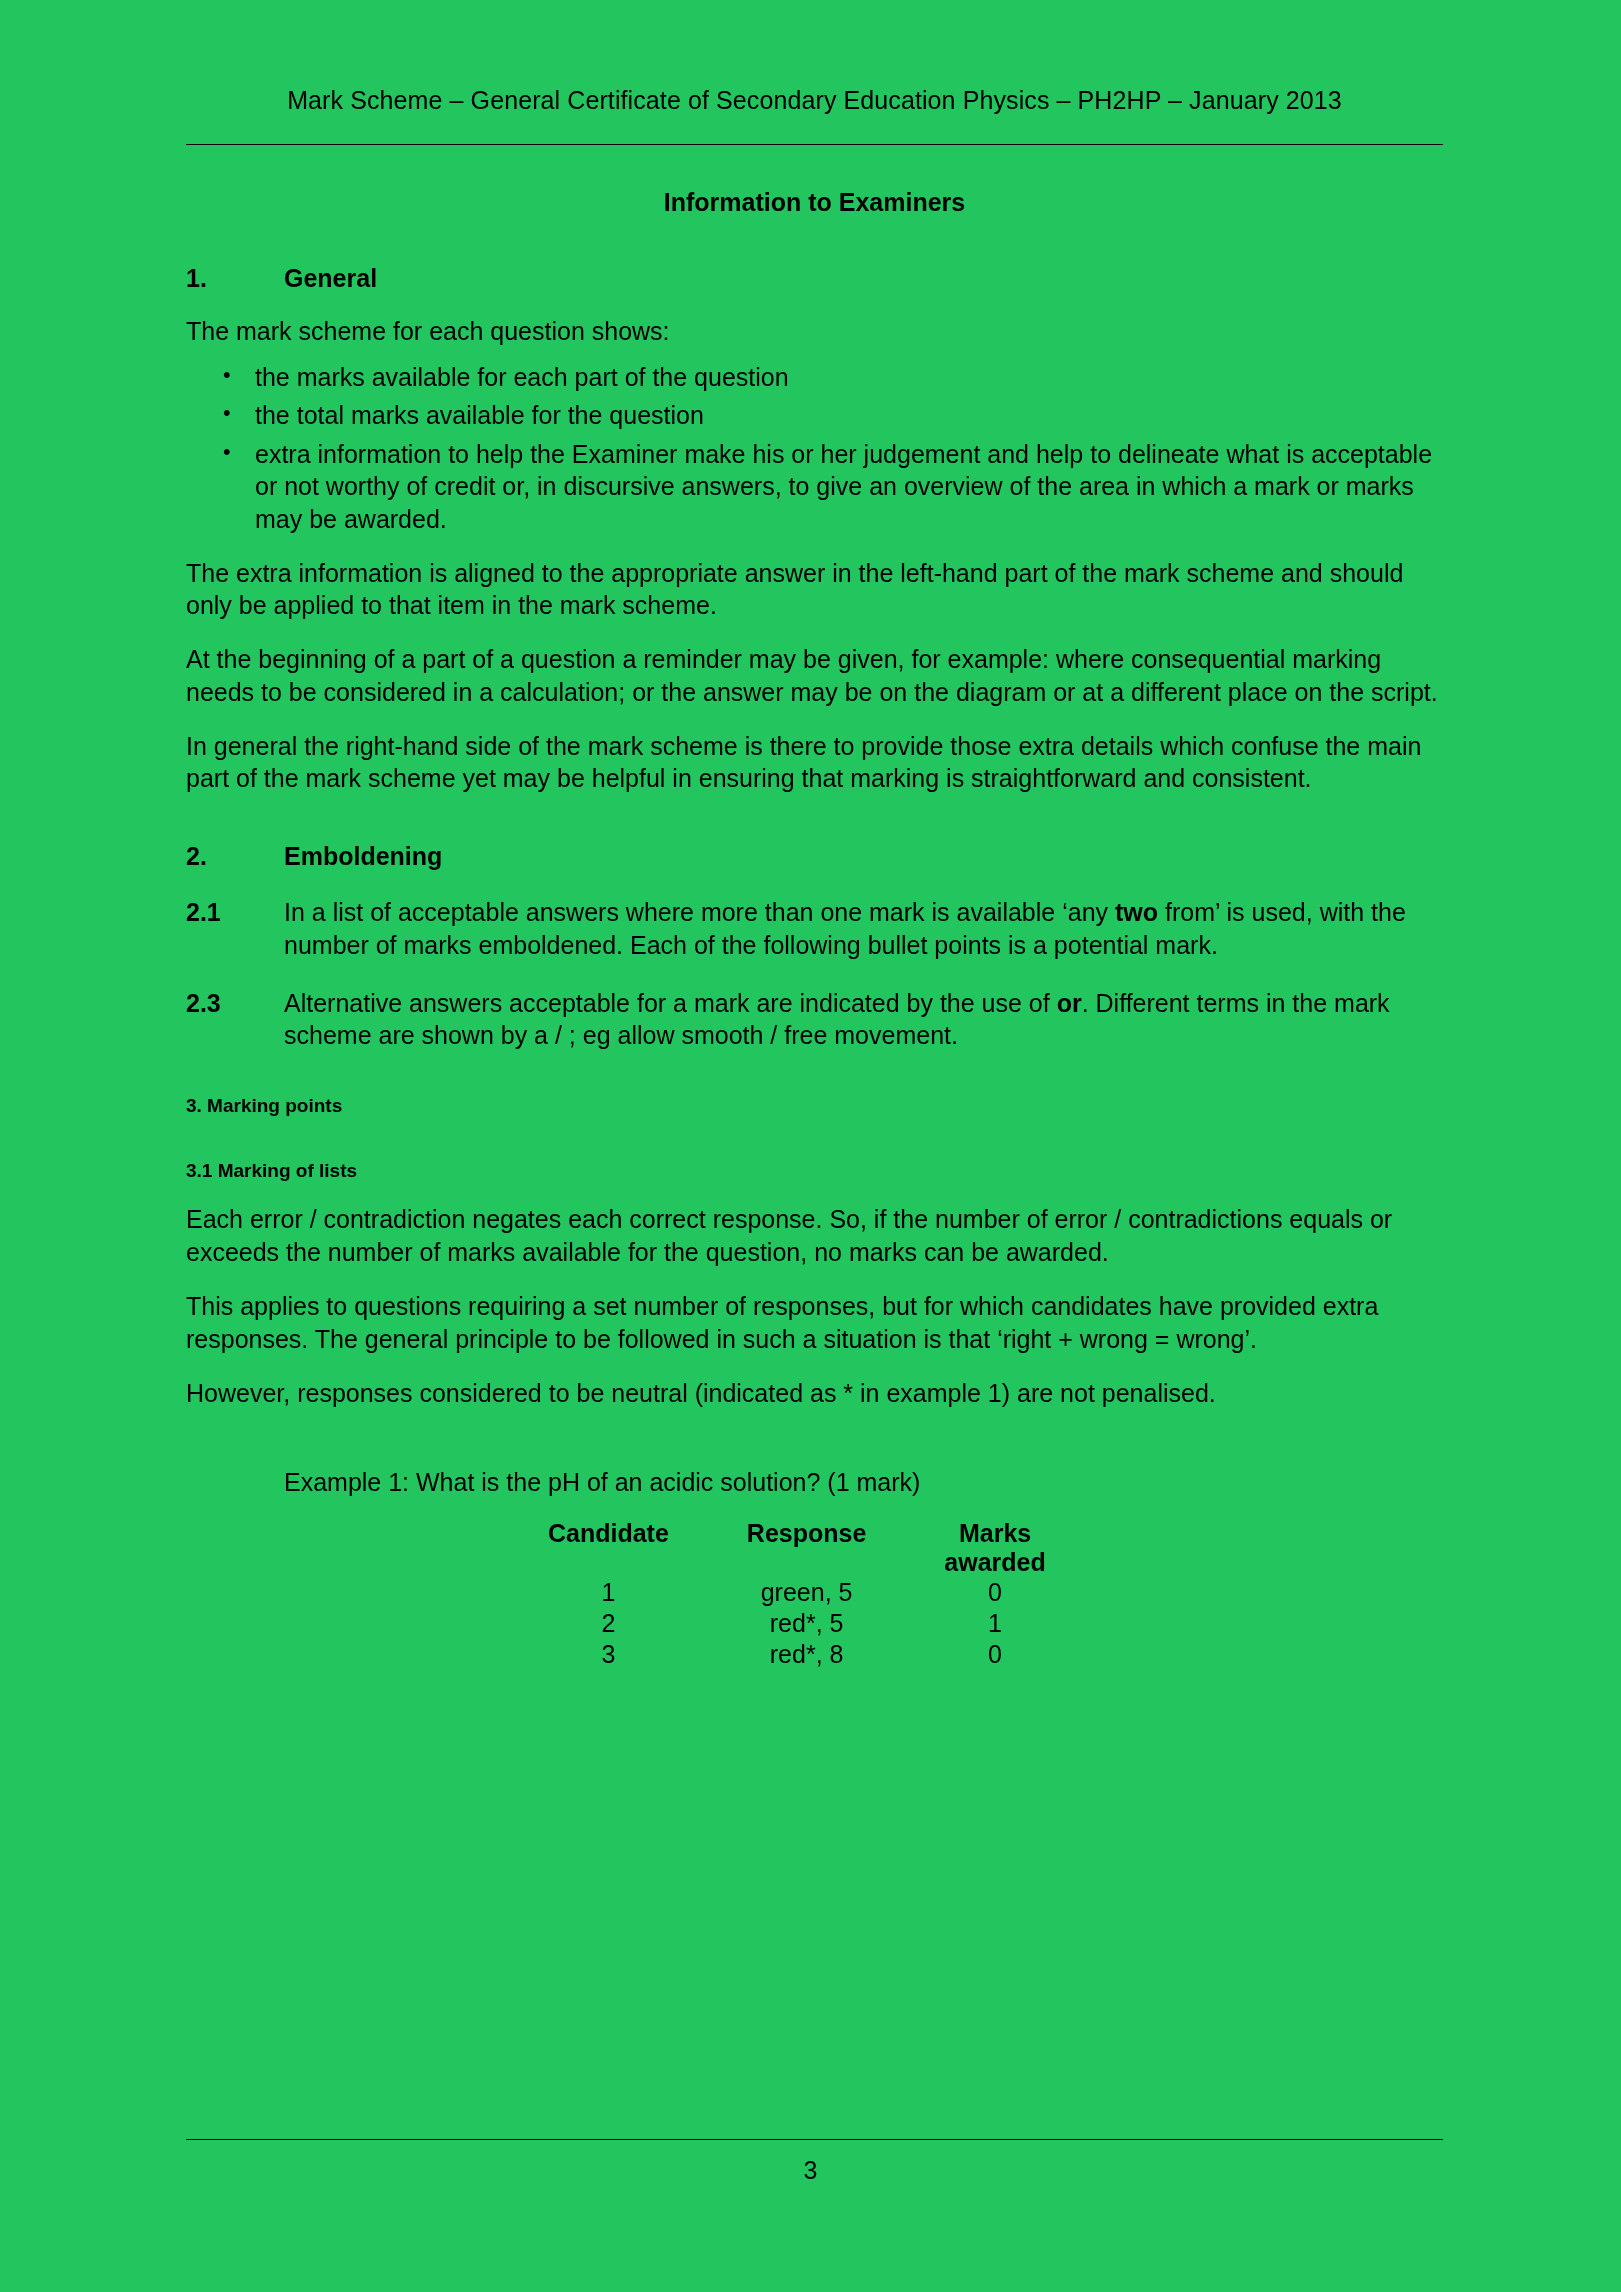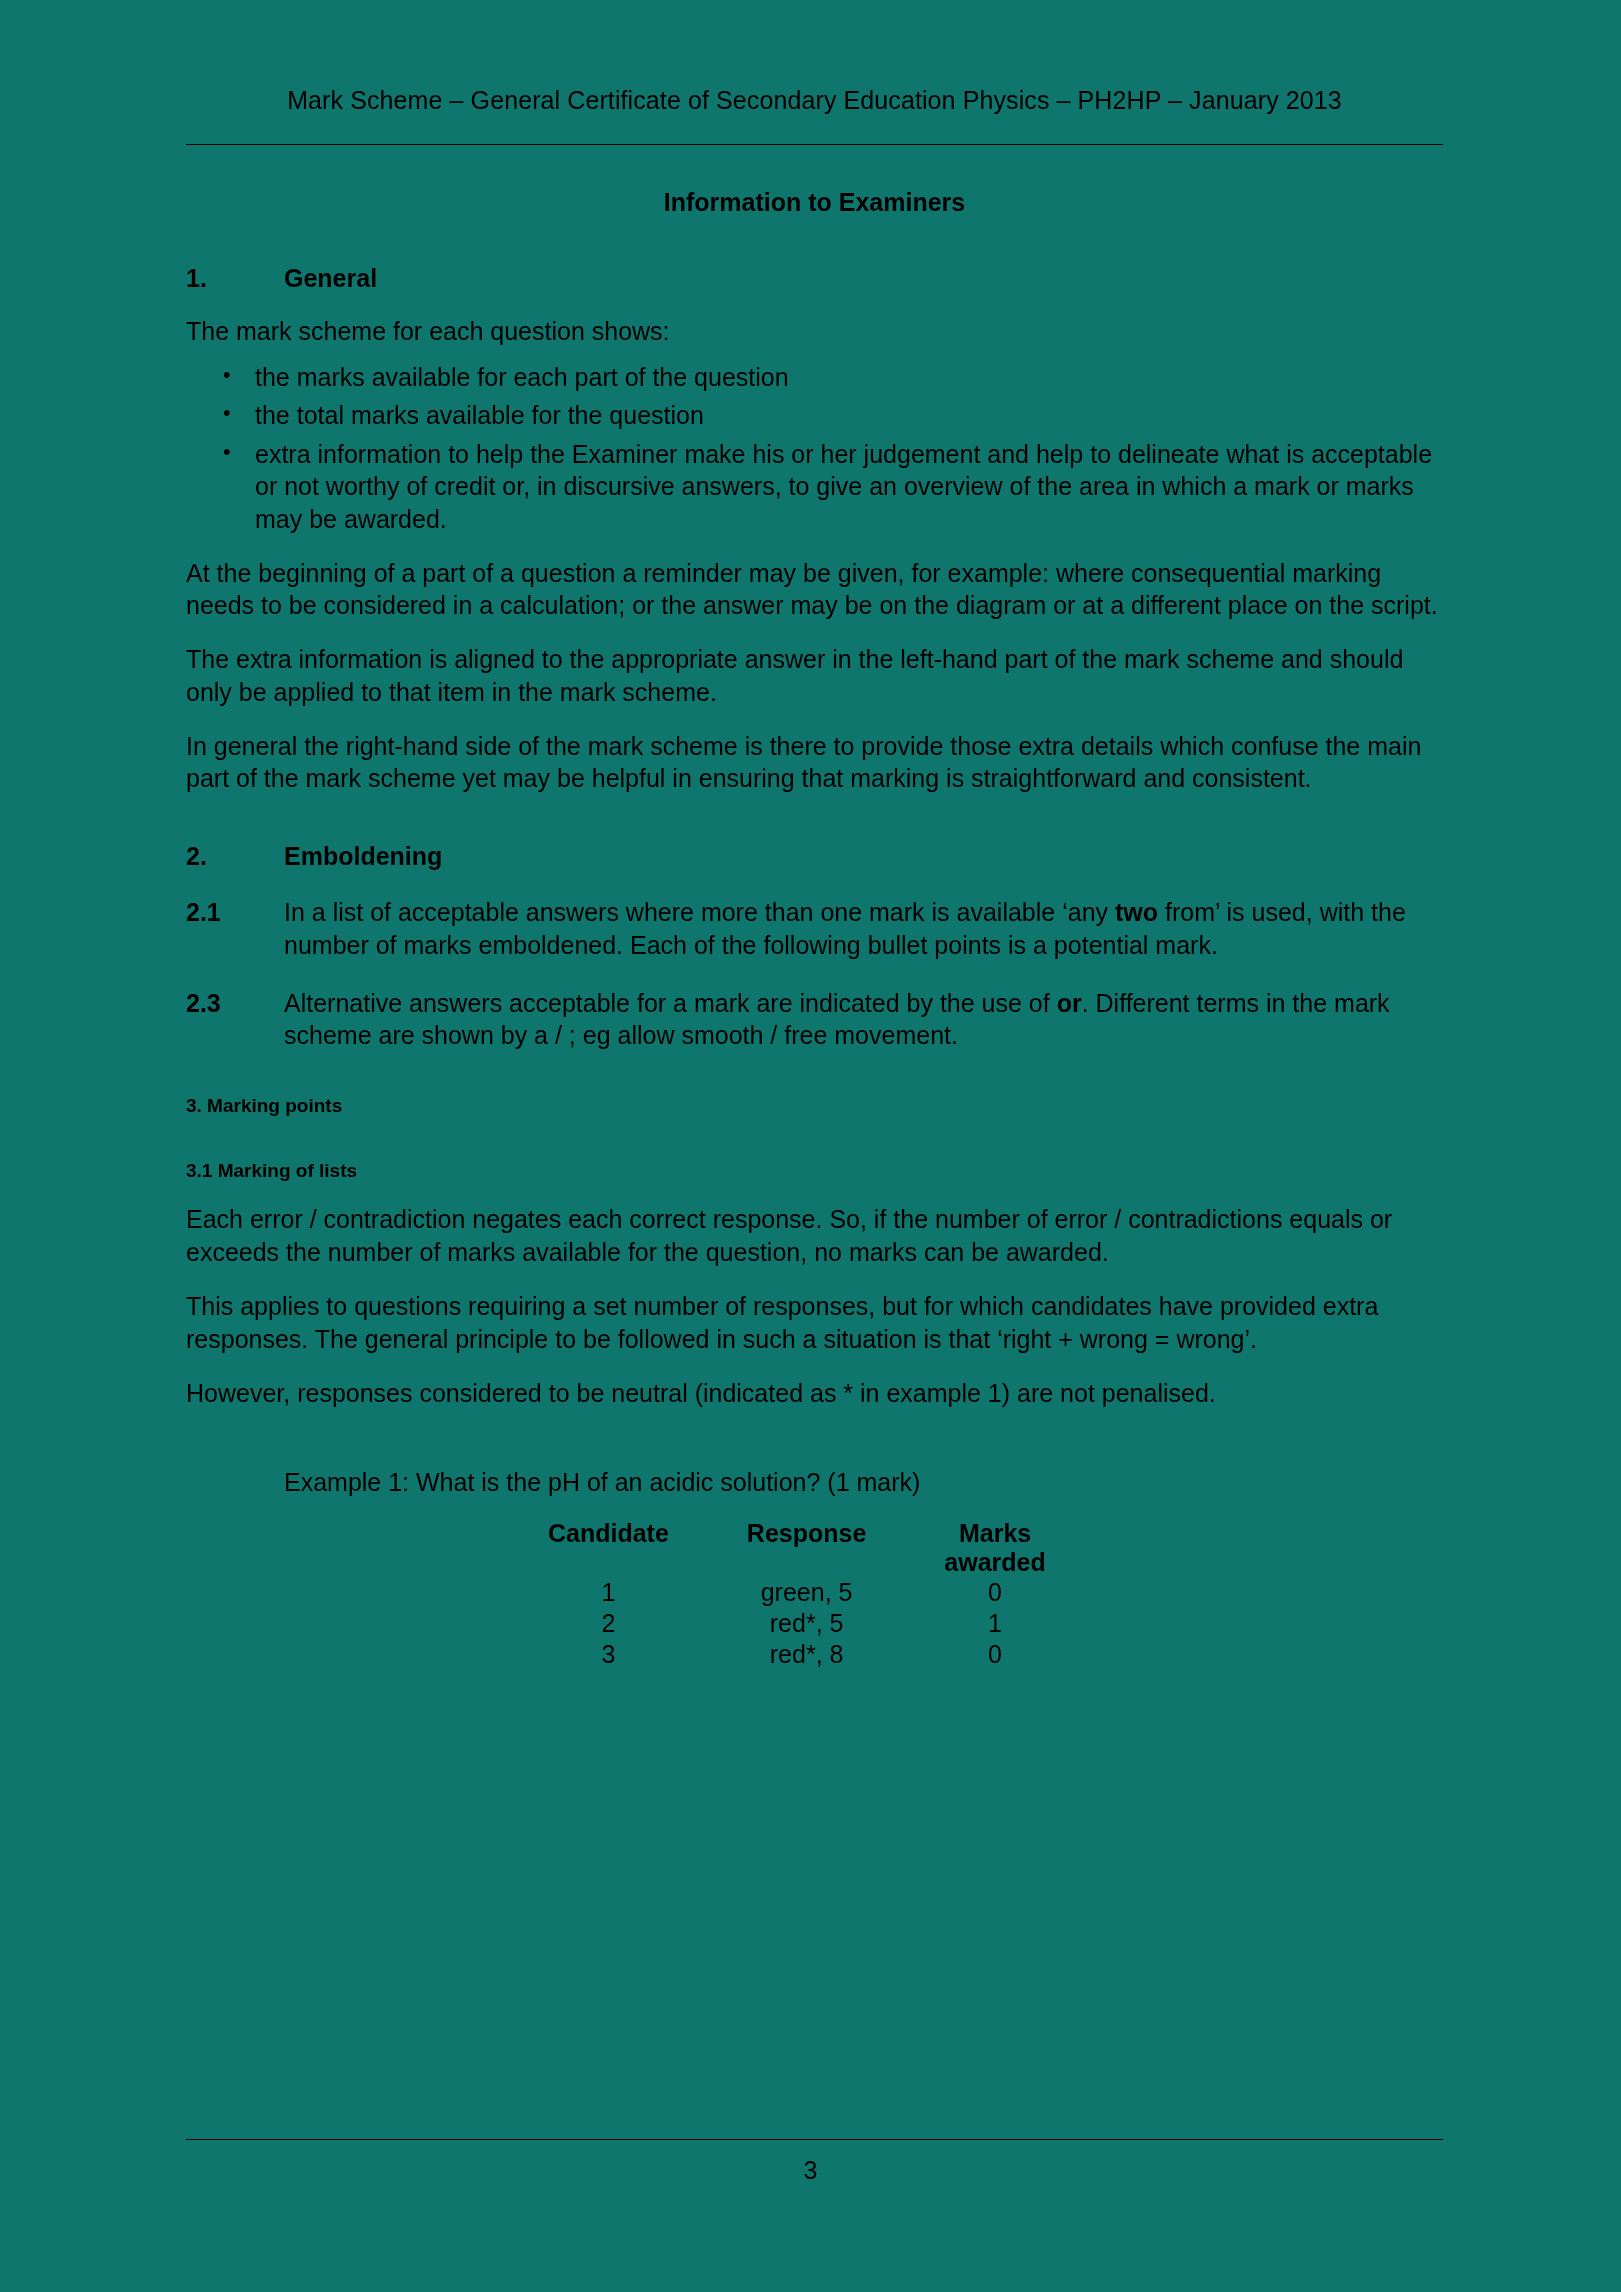"Mark Scheme – General Certificate" .page { background: #0f766e -> #22c55e }
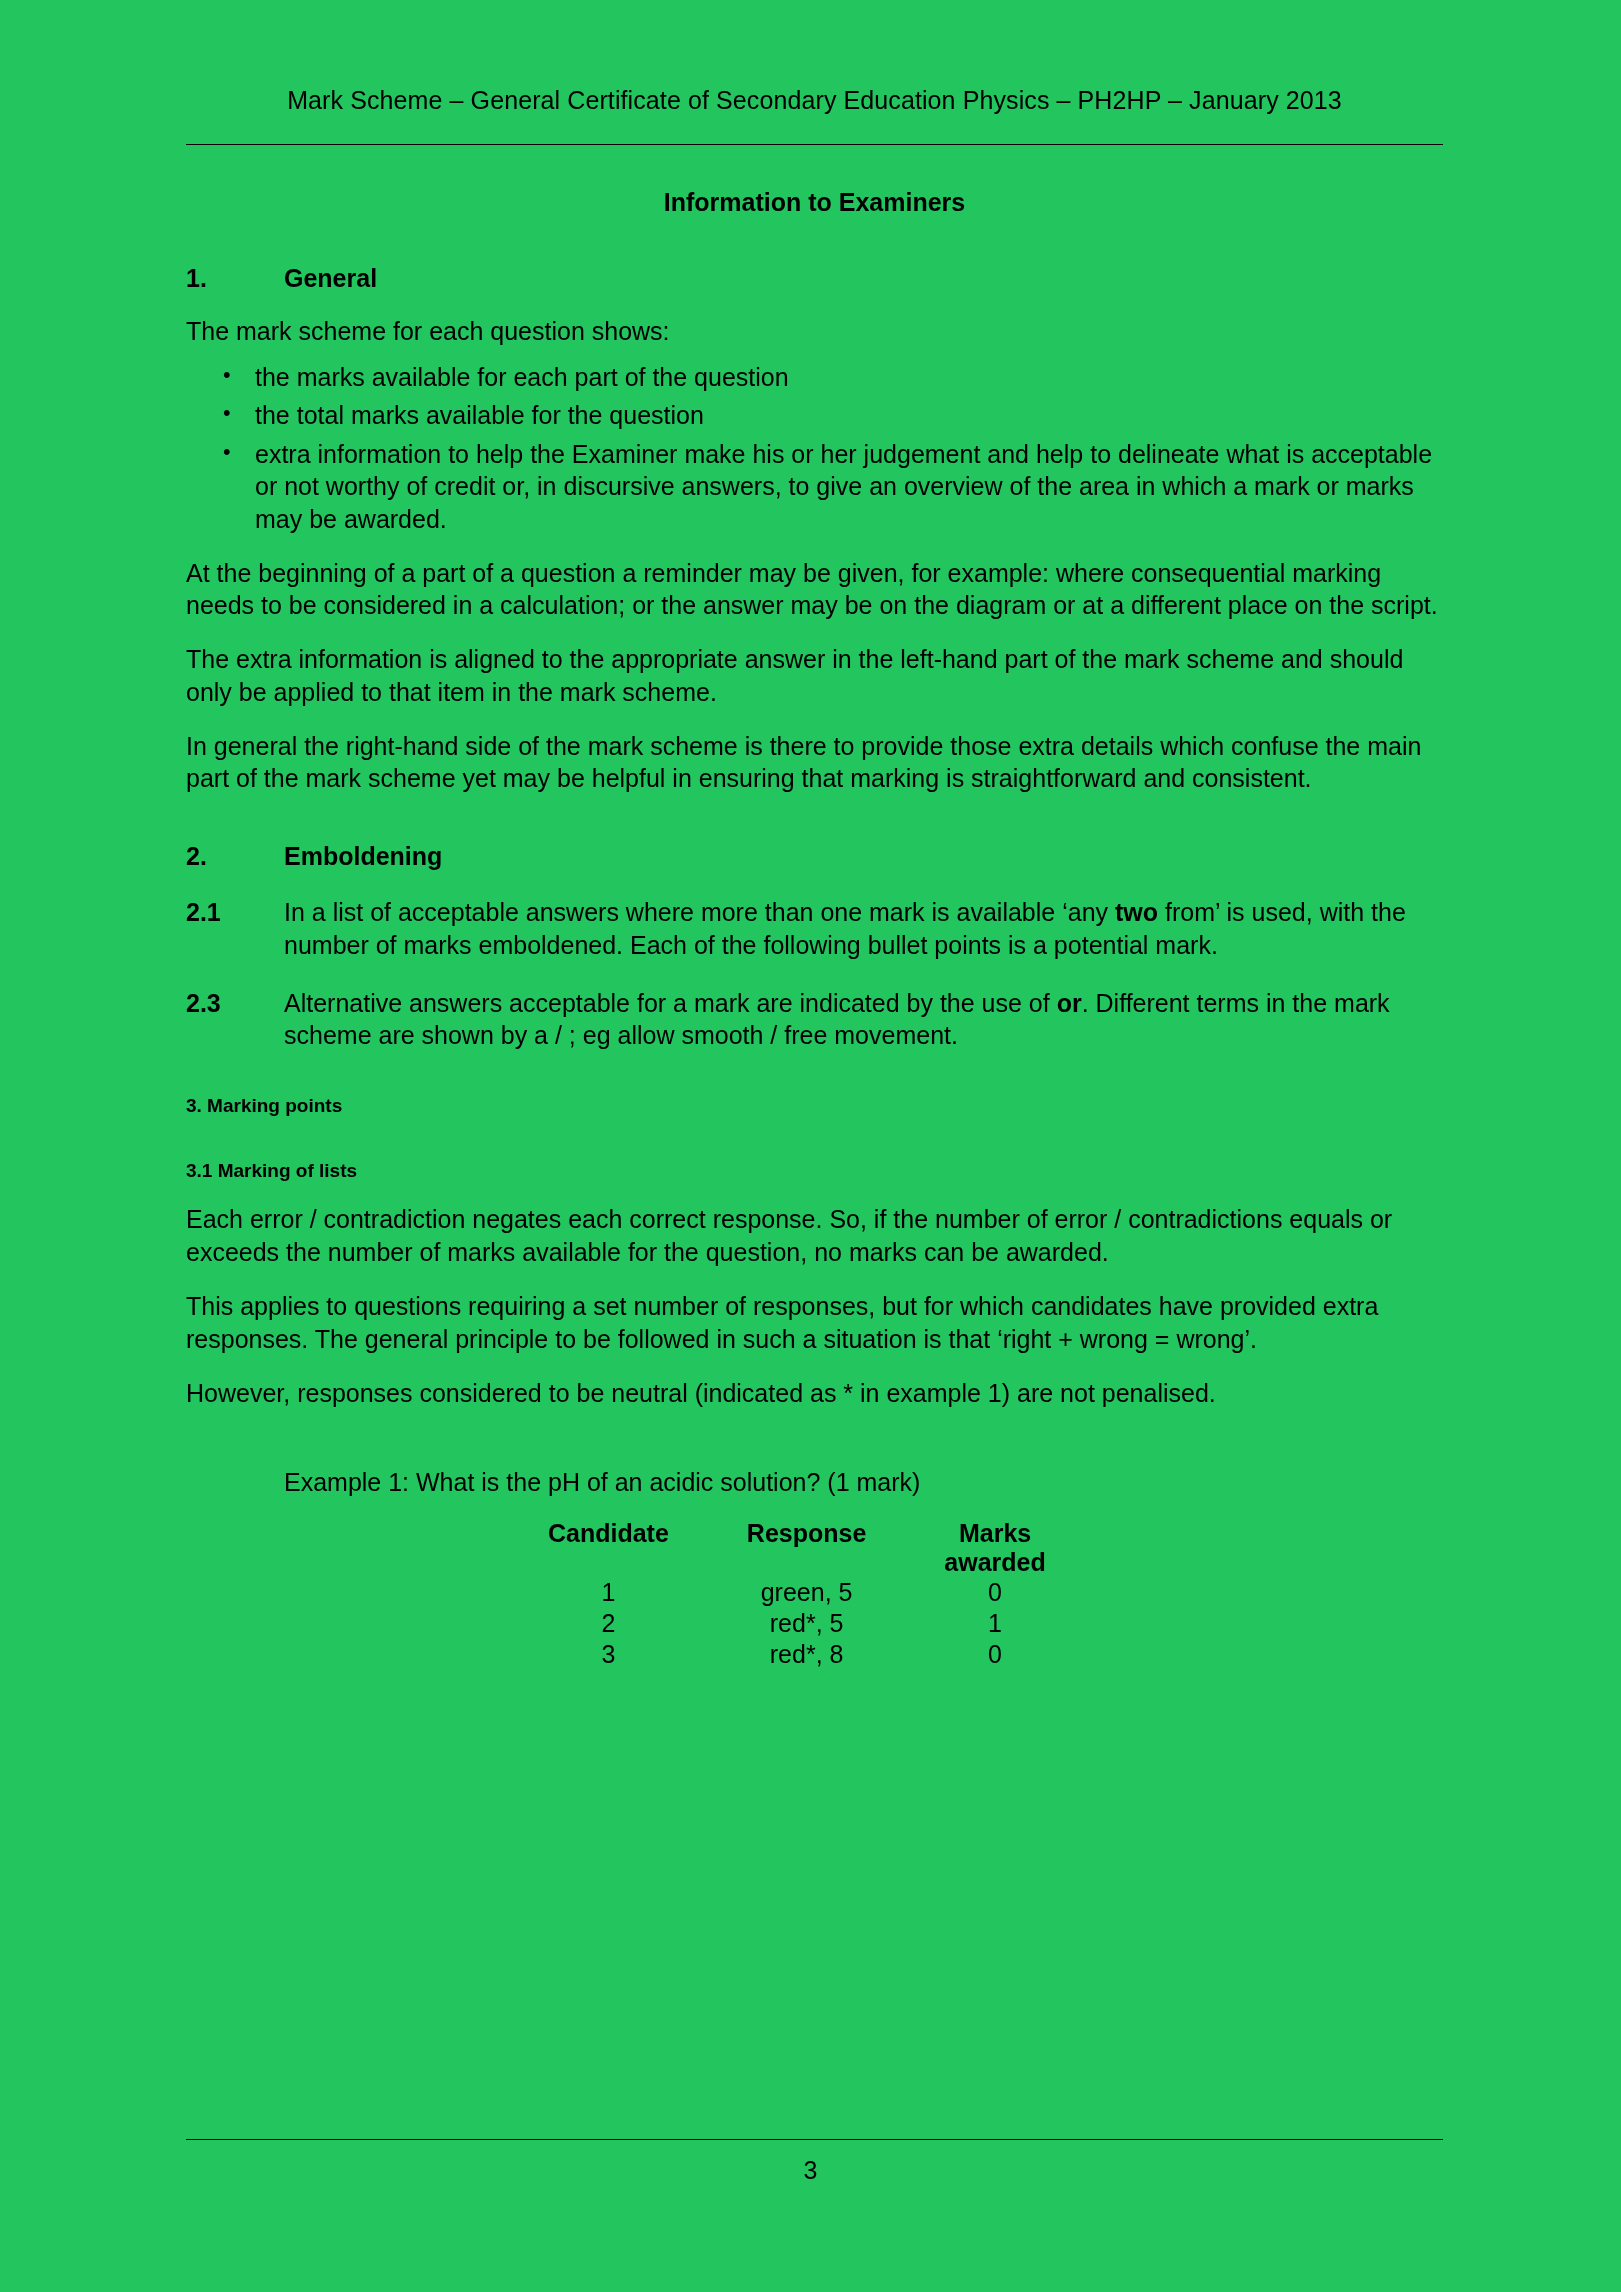"At the beginning of a" p.para { order: before "The extra information is aligned" -> after "The extra information is aligned" }
